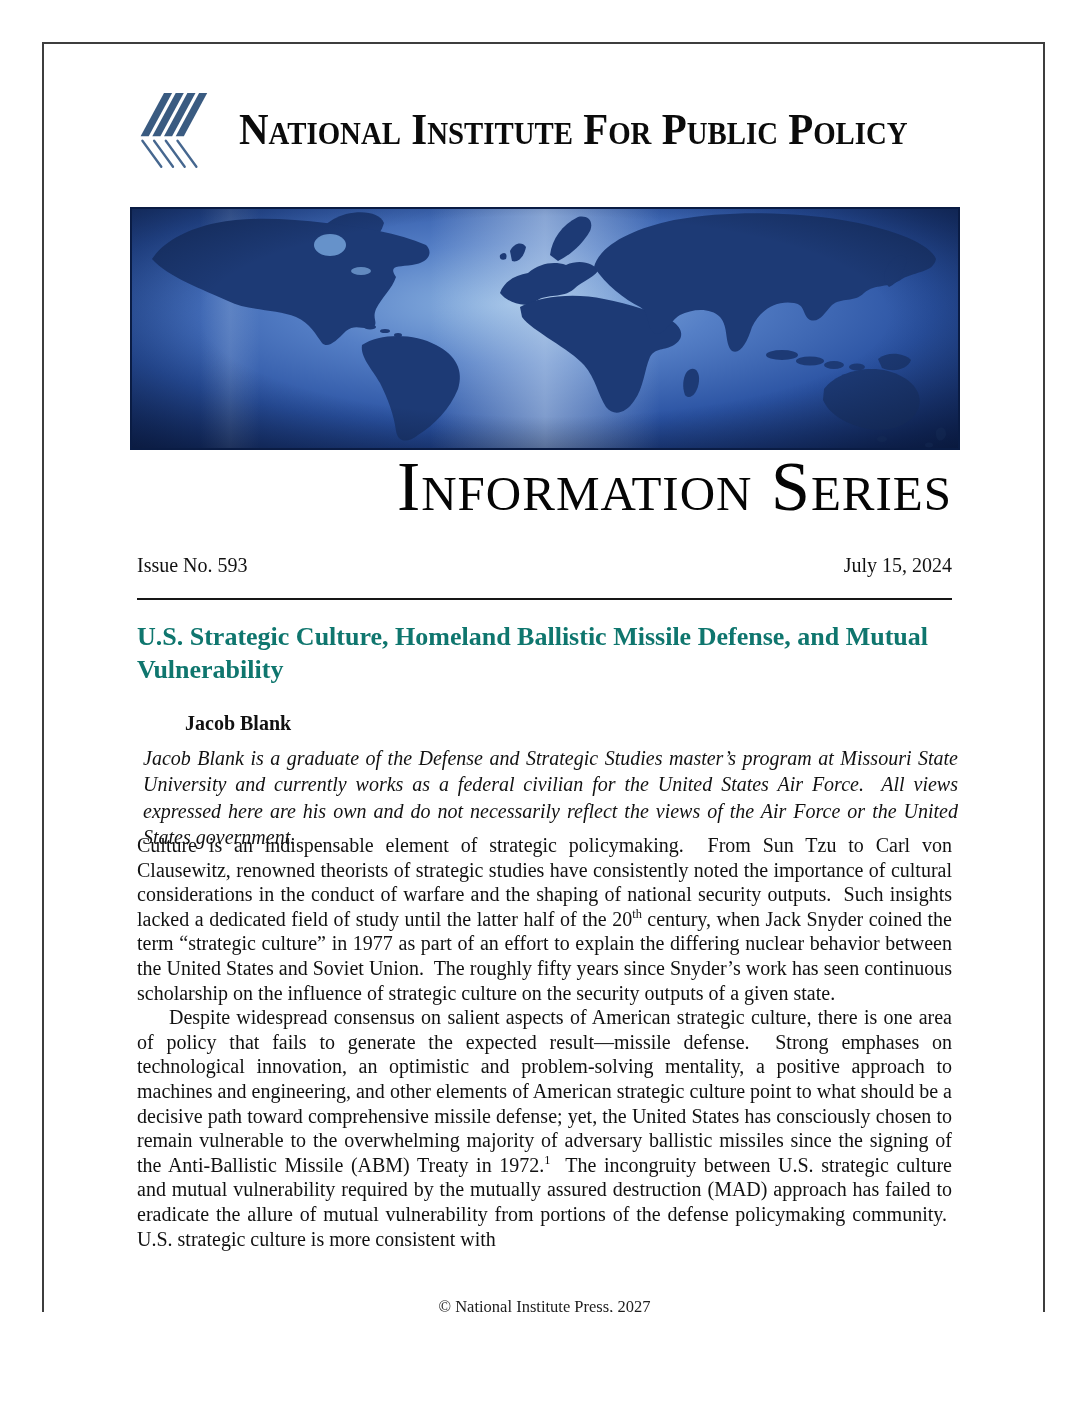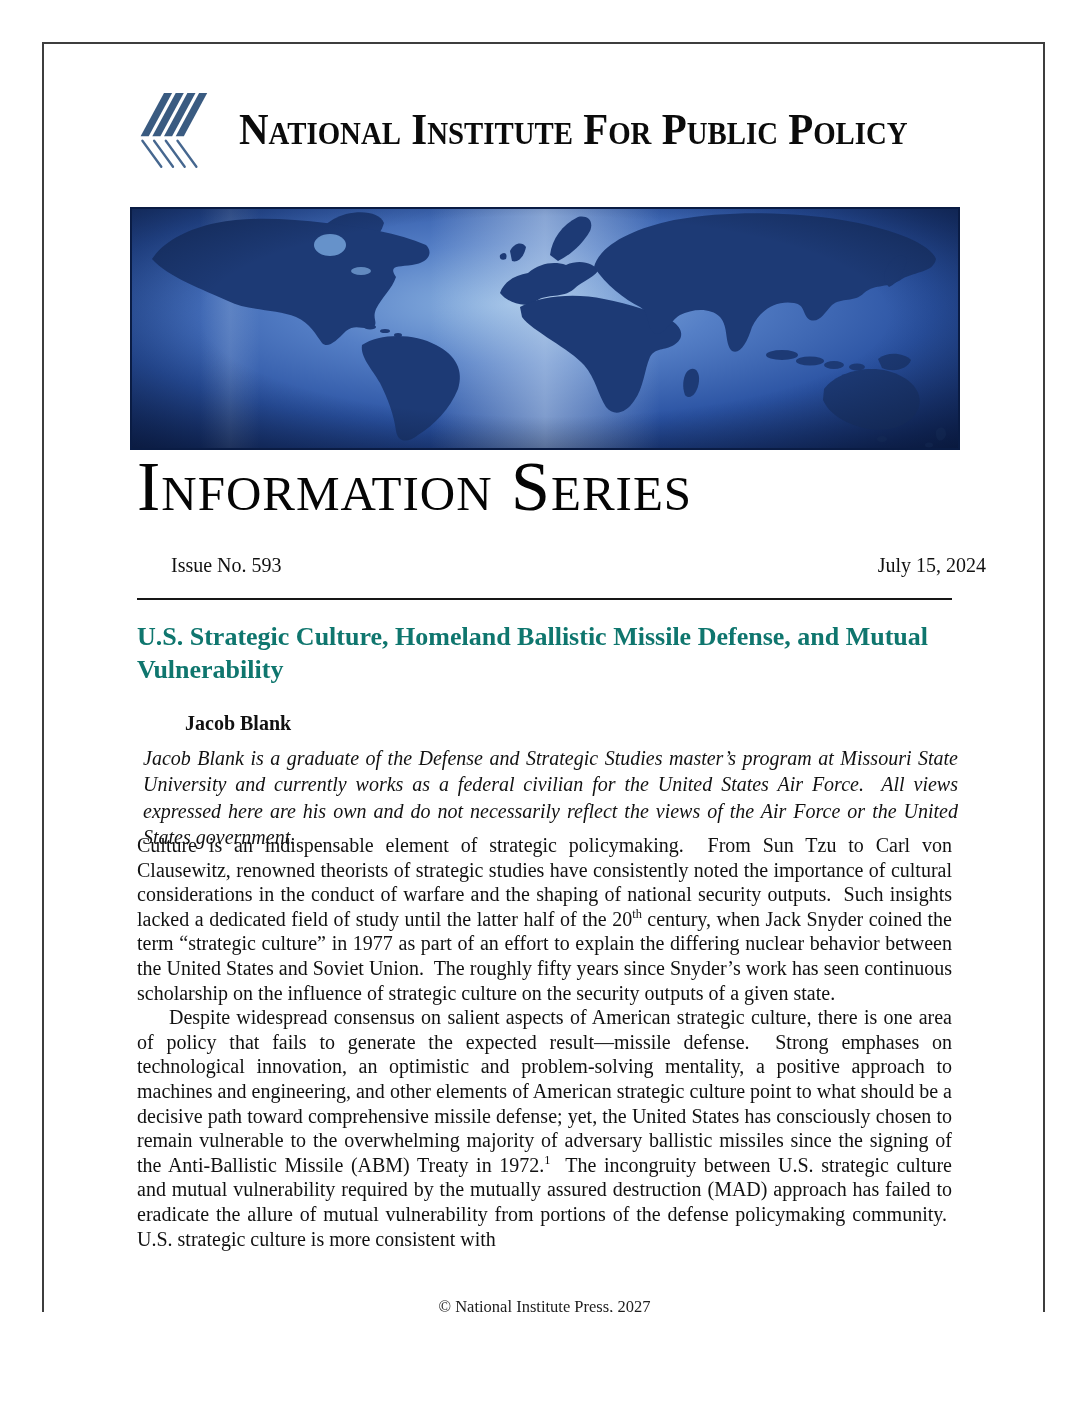"Information Series" .masthead { text-align: left -> right }
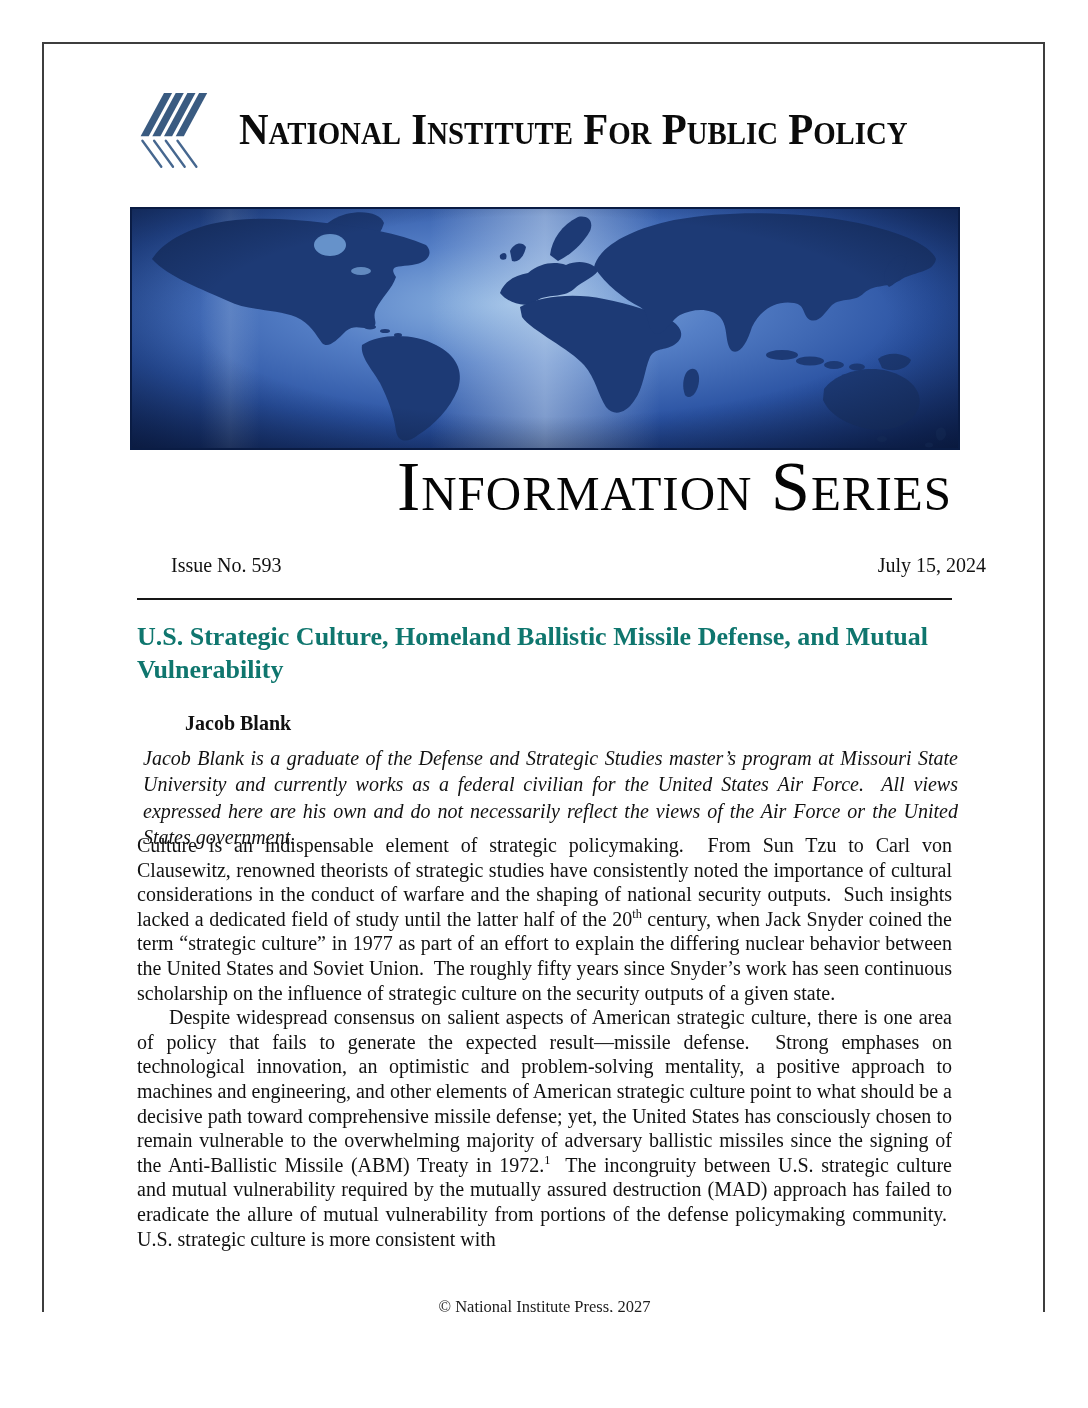"Issue No. 593" .issue-row { margin-left: 34px -> none }
